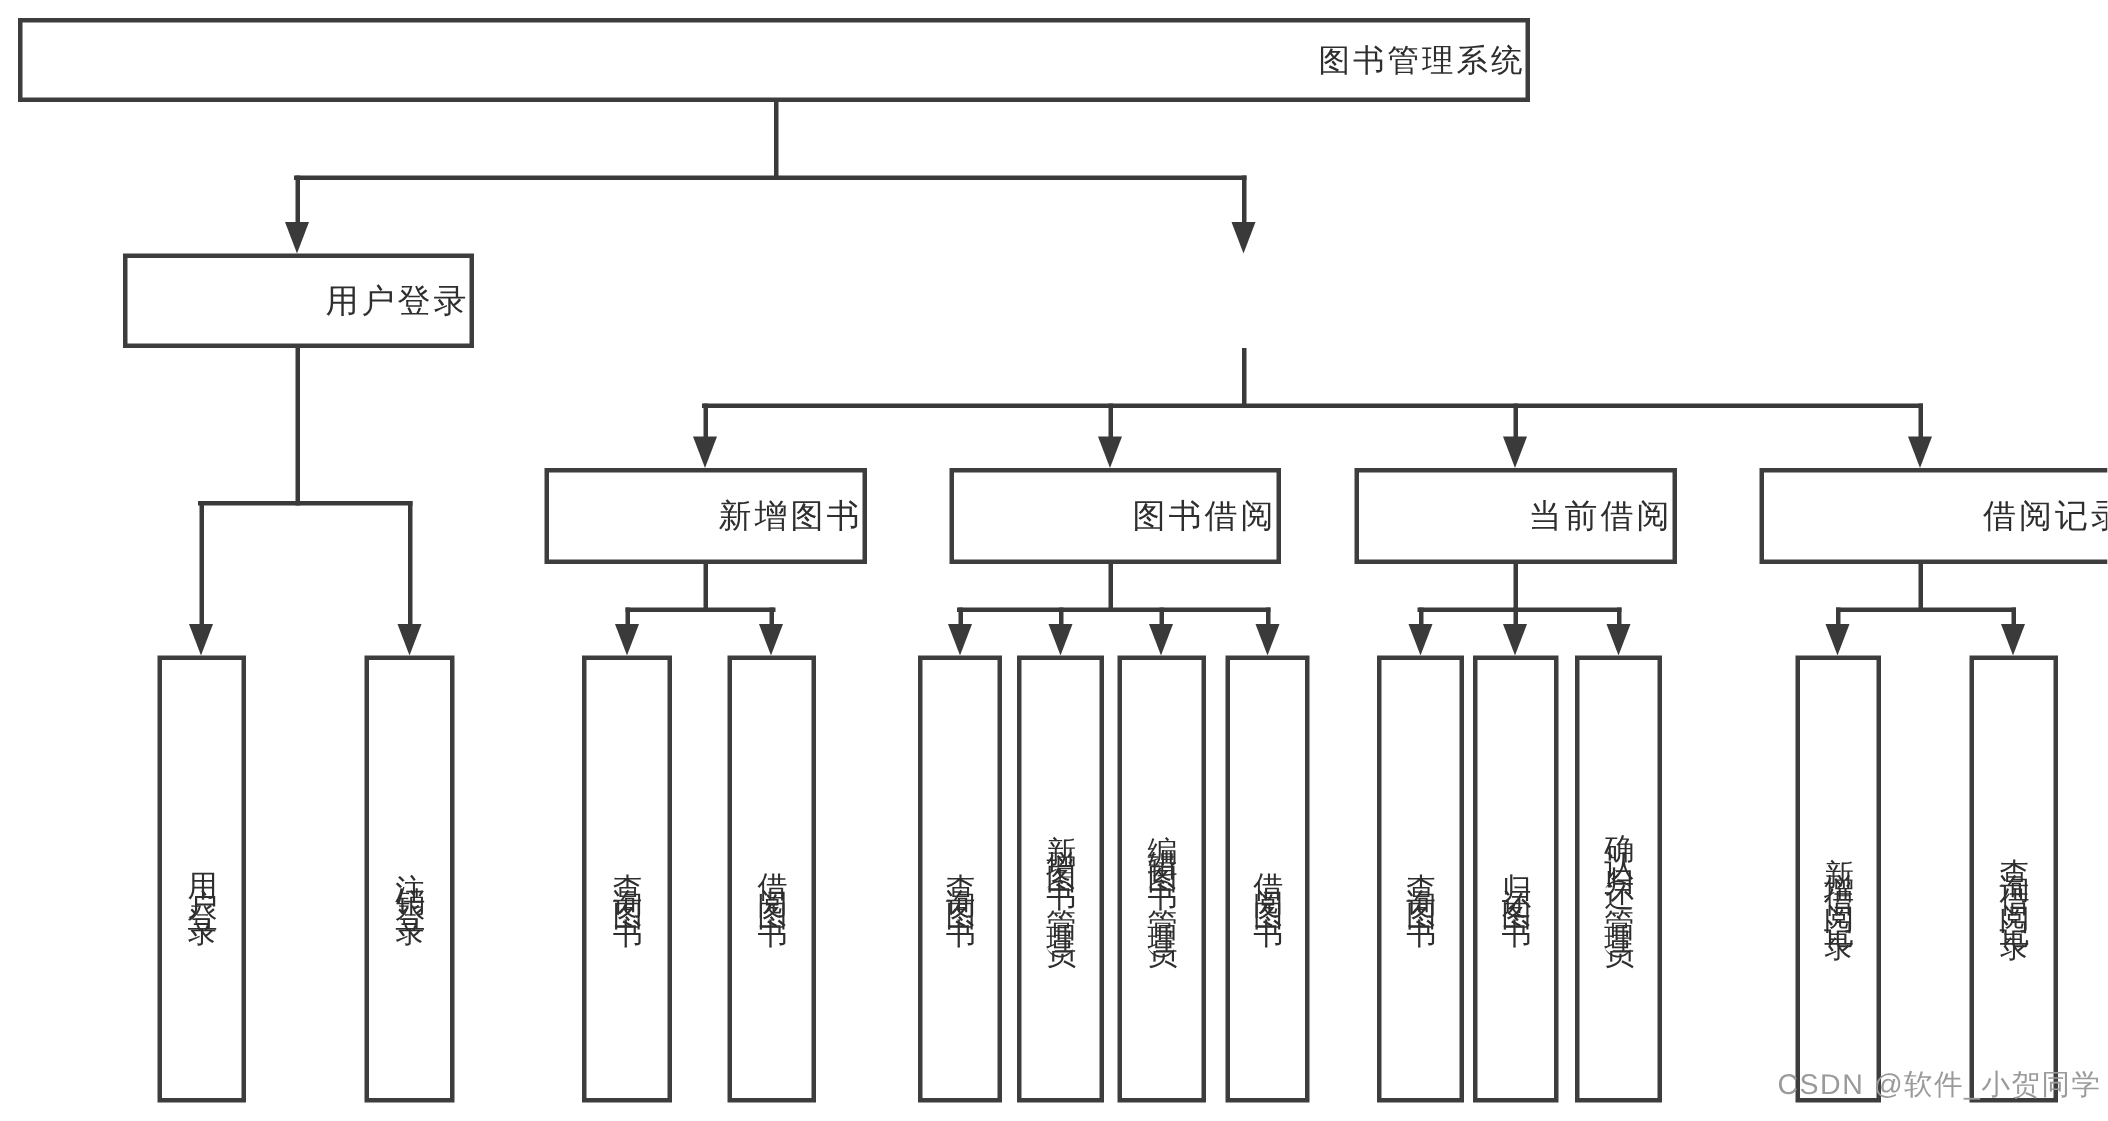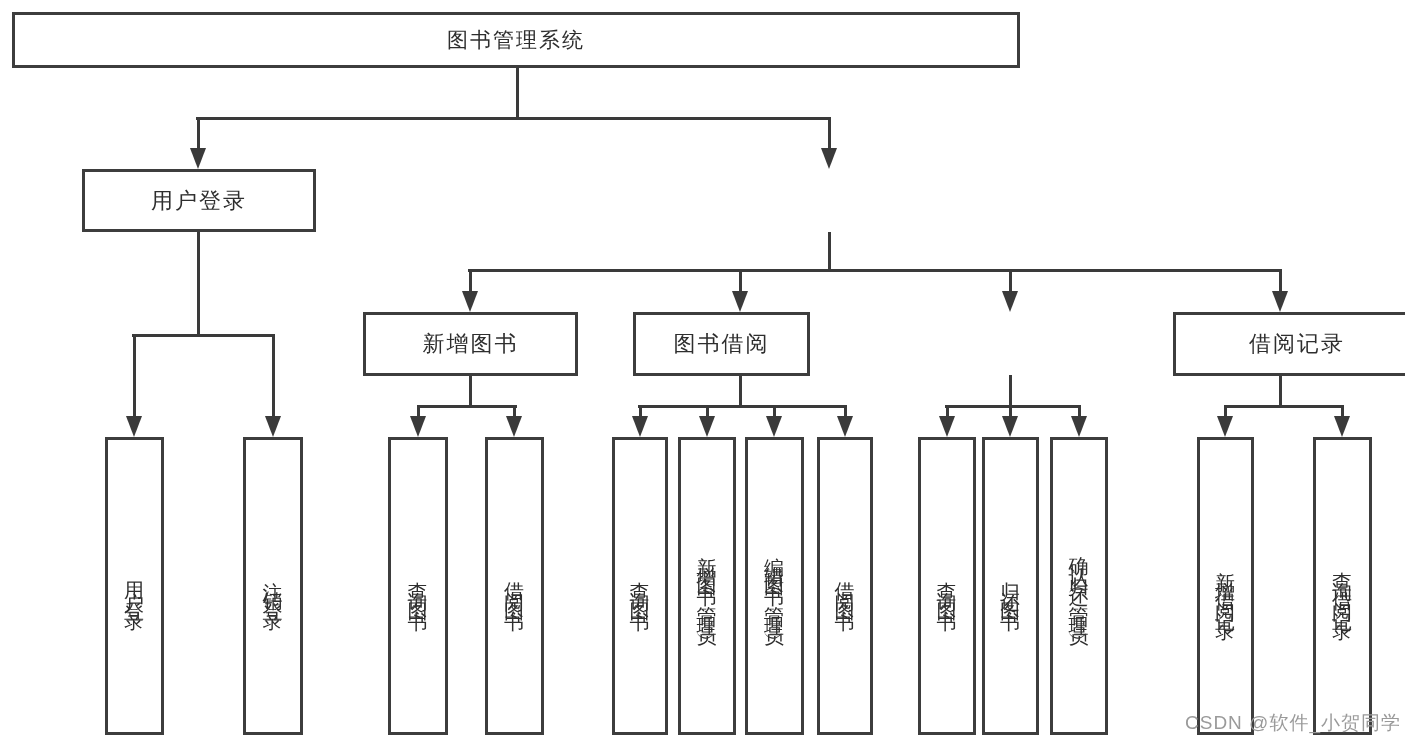"图书管理系统" .node { justify-content: center -> flex-end }
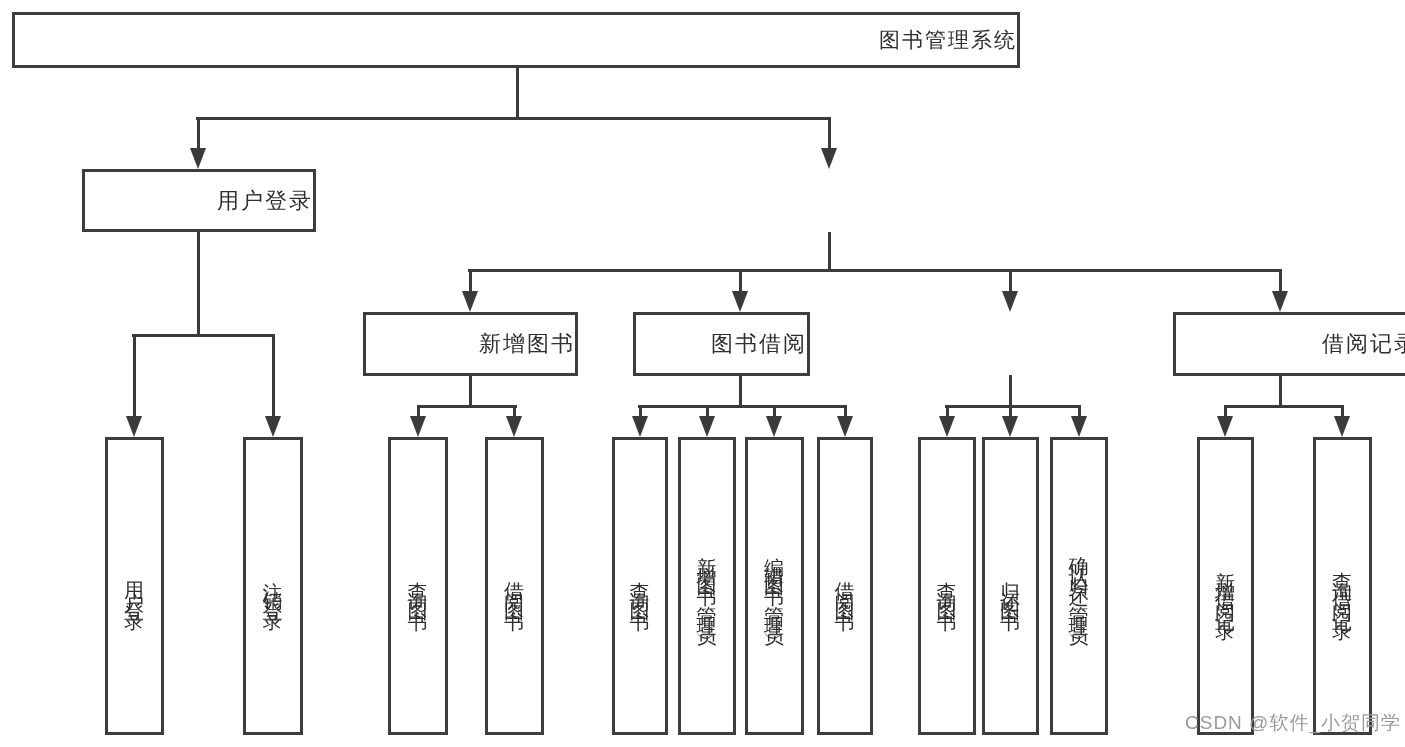"图书借阅" div.node { width: 177px -> 221px }
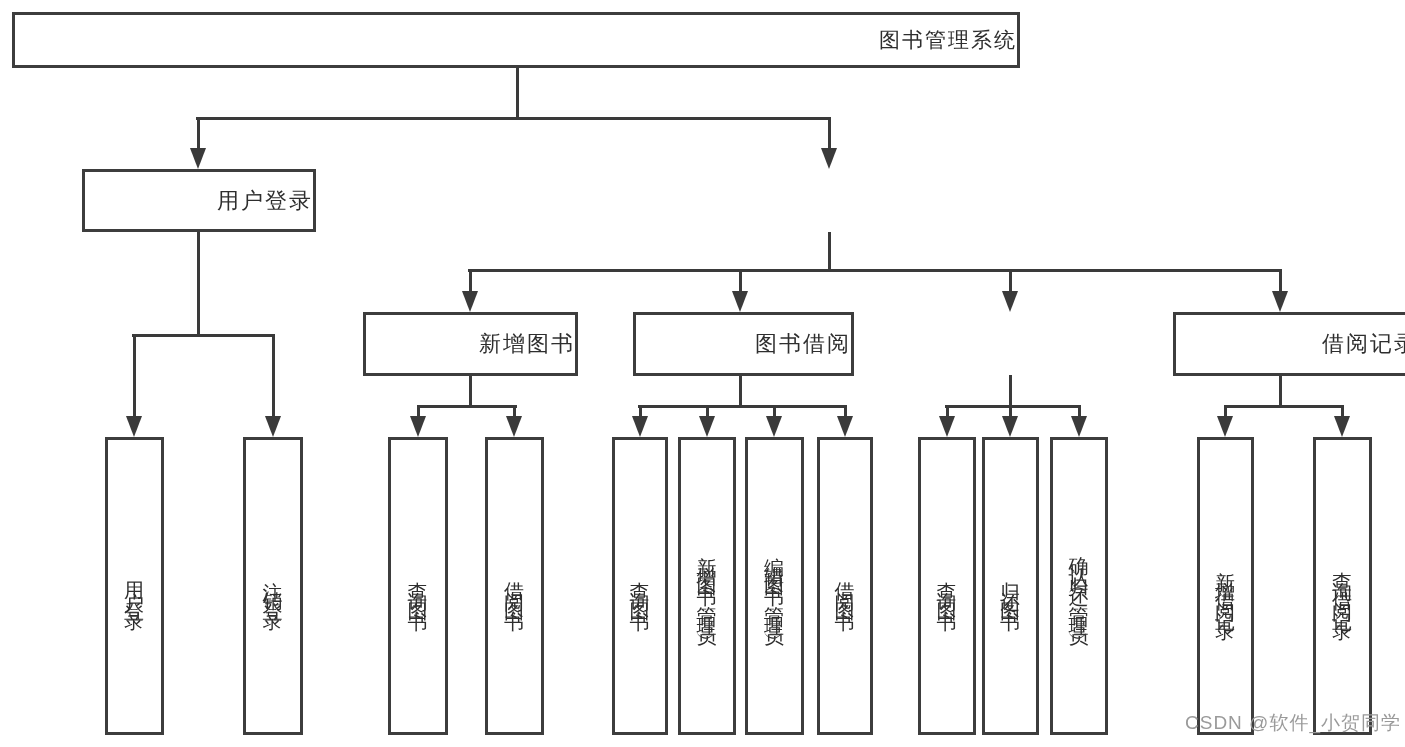"当前借阅" div.node { html: none -> <div> <span>当前借阅</span> </div> }
